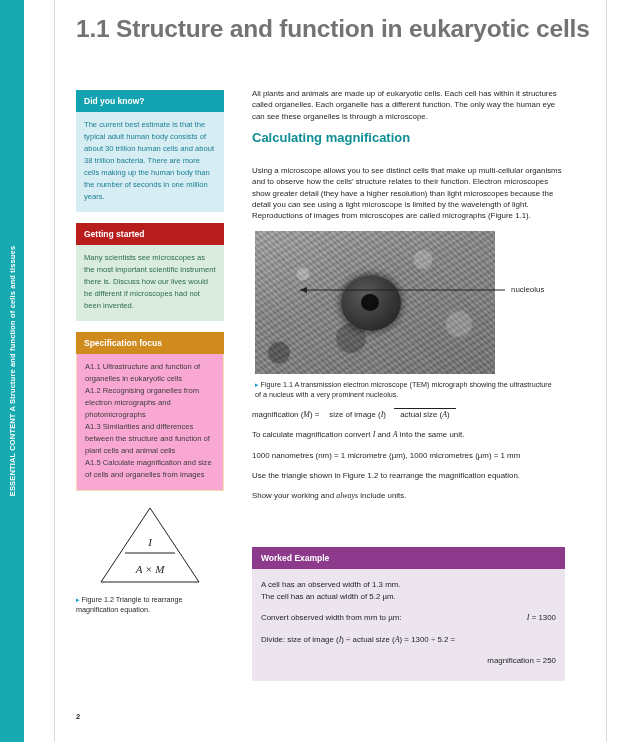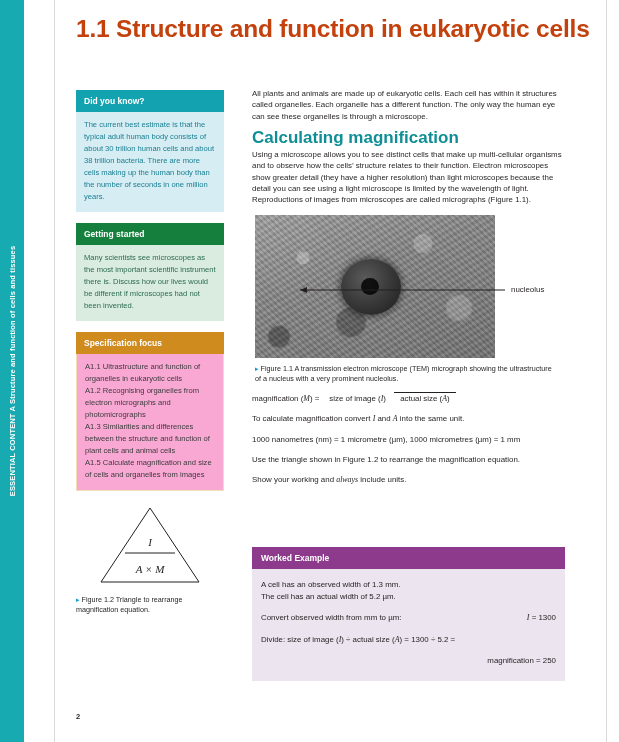"1.1 Structure and function in" h1.title { color: #c2410c -> #737373 }
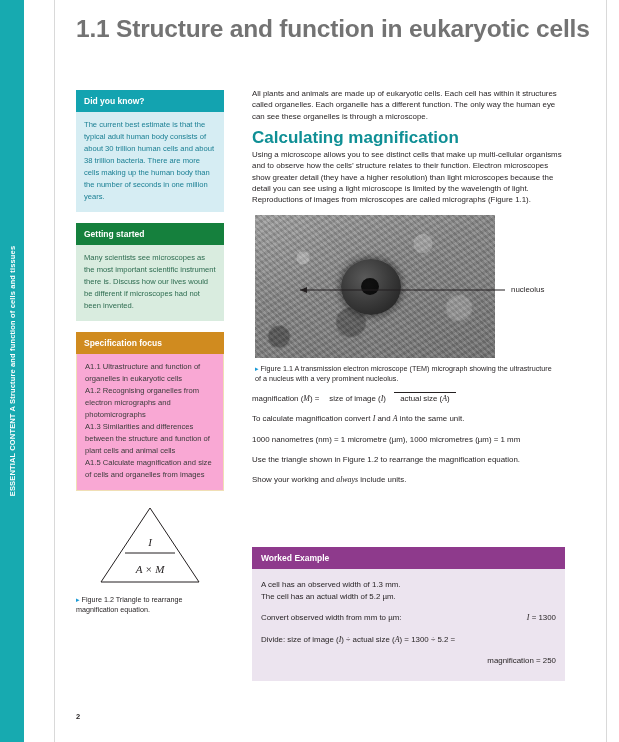"Calculating magnification" h2.sub { font-size: 17px -> 13px; margin: 10px 0 6px 0 -> 10px 0 22px 0 }
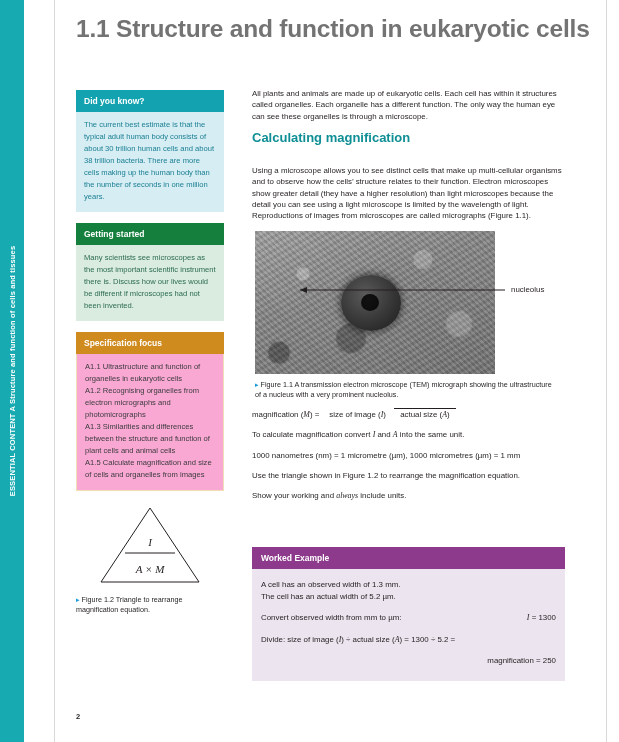"Getting started" .box-gs .box-head { background: #15803d -> #b91c1c }
